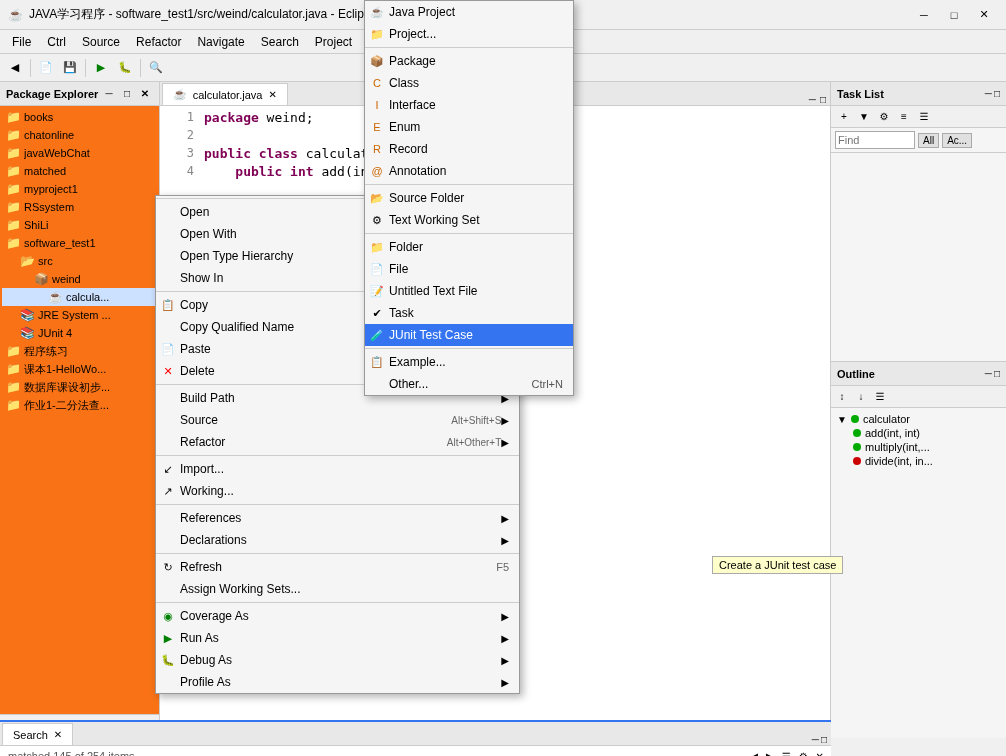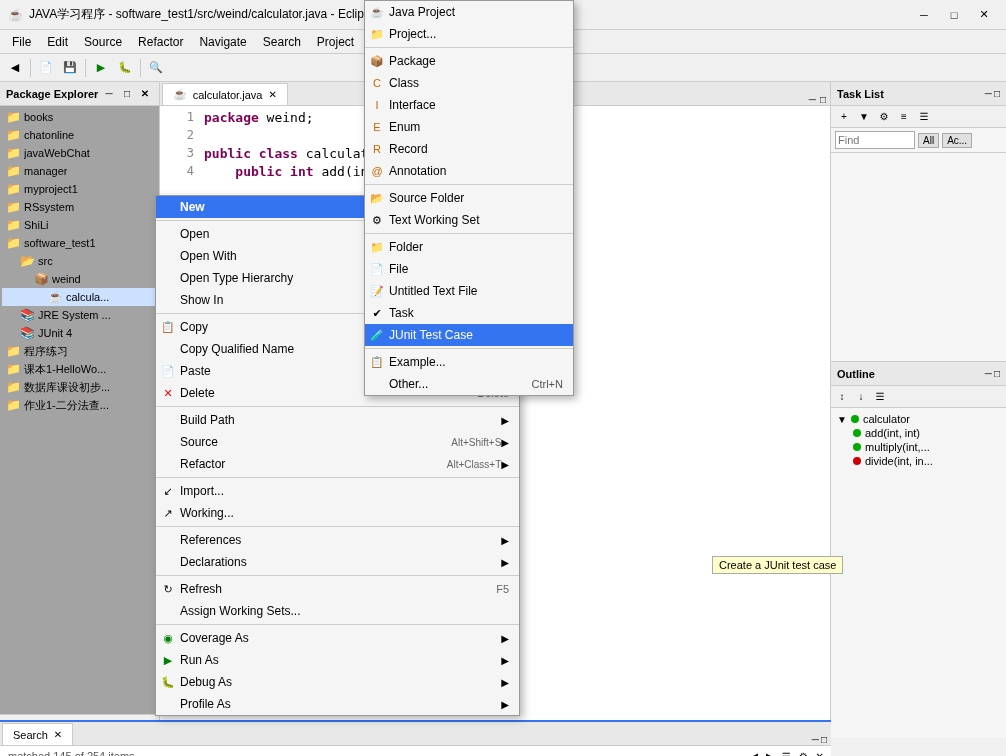"Edit" span.menu-item { text: Edit -> Ctrl }
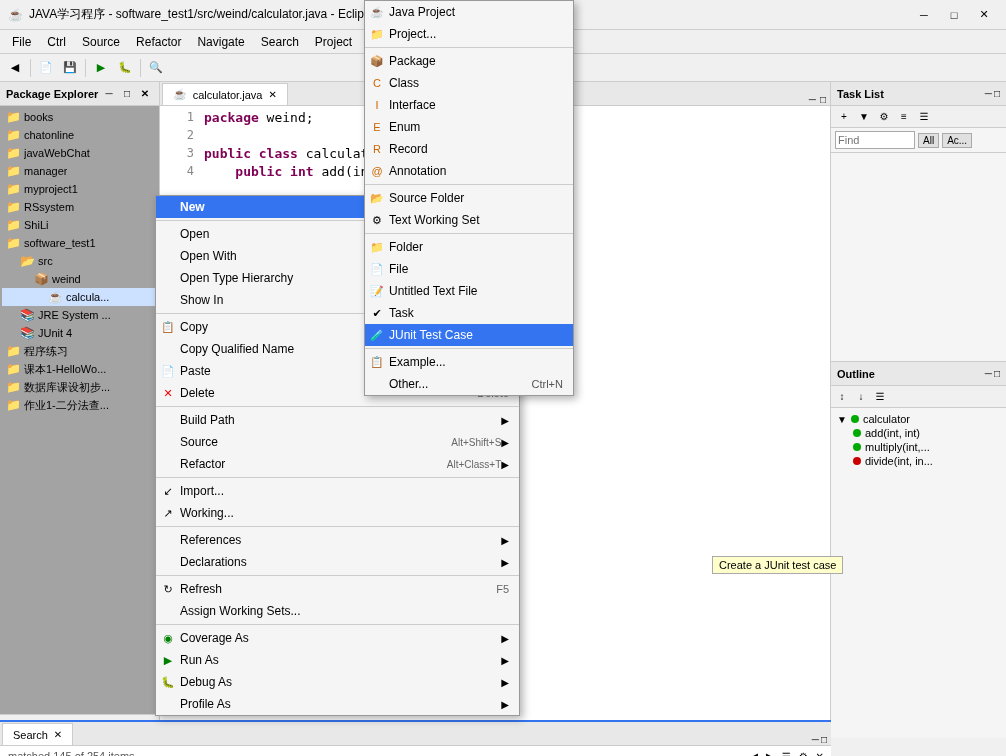"Package Explorer" #left-panel { background: #a3a3a3 -> #f97316 }
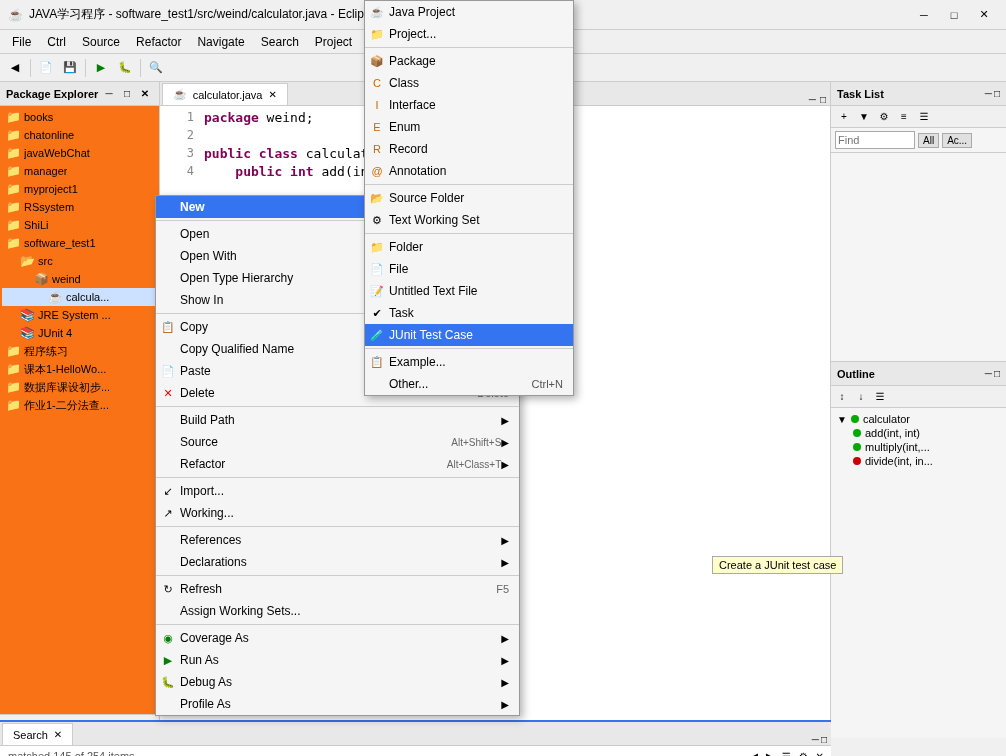"manager" span.tree-label { text: manager -> matched }
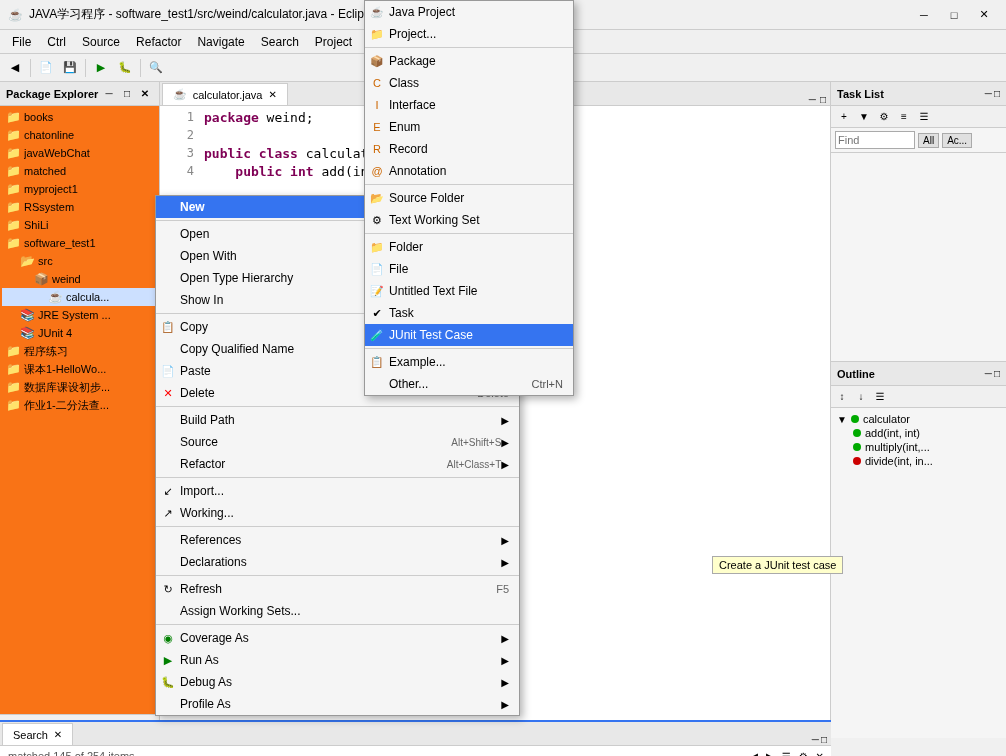"New" div.cm-item { html: <div> <span>New</span> <span>▶</span> </div> -> none }
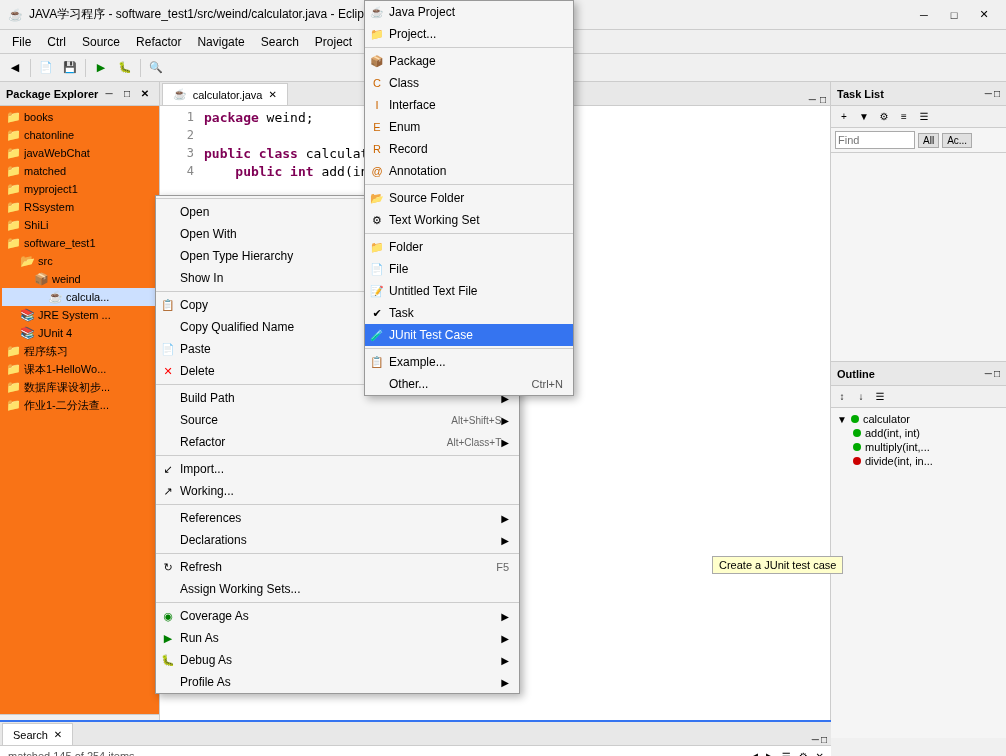"Alt+Class+T" span.cm-shortcut { text: Alt+Class+T -> Alt+Other+T }
